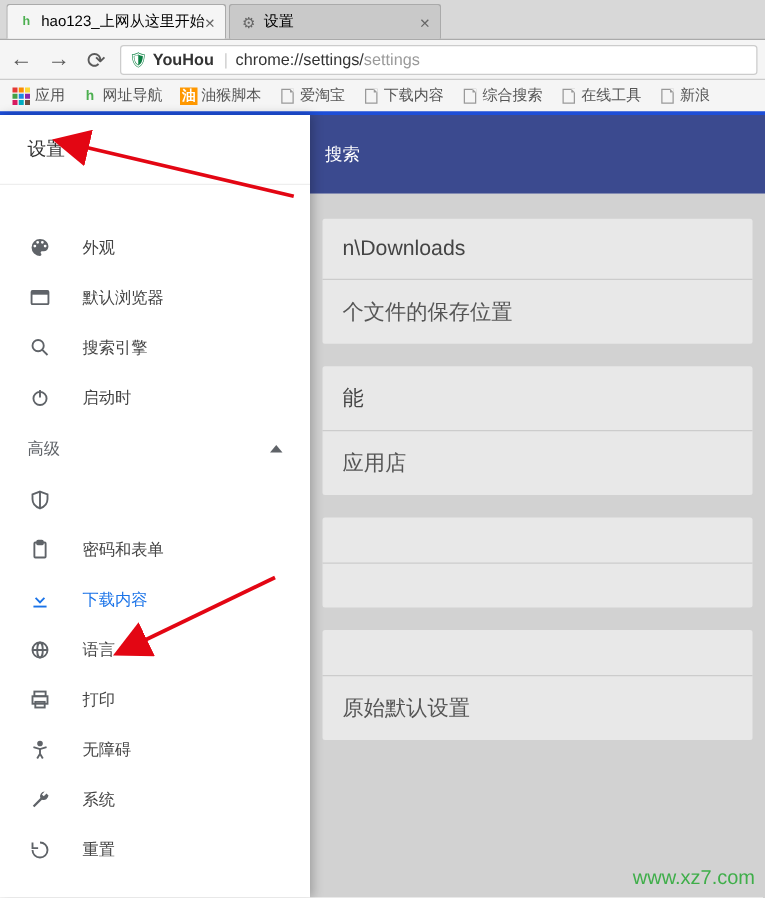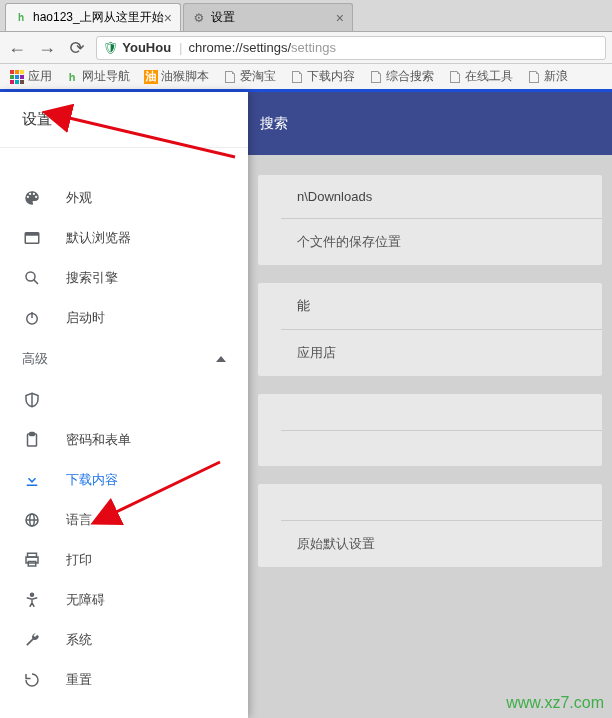"n\Downloads" .settings-row { font-size: 13px -> 17px; margin-left: 23px -> none }
